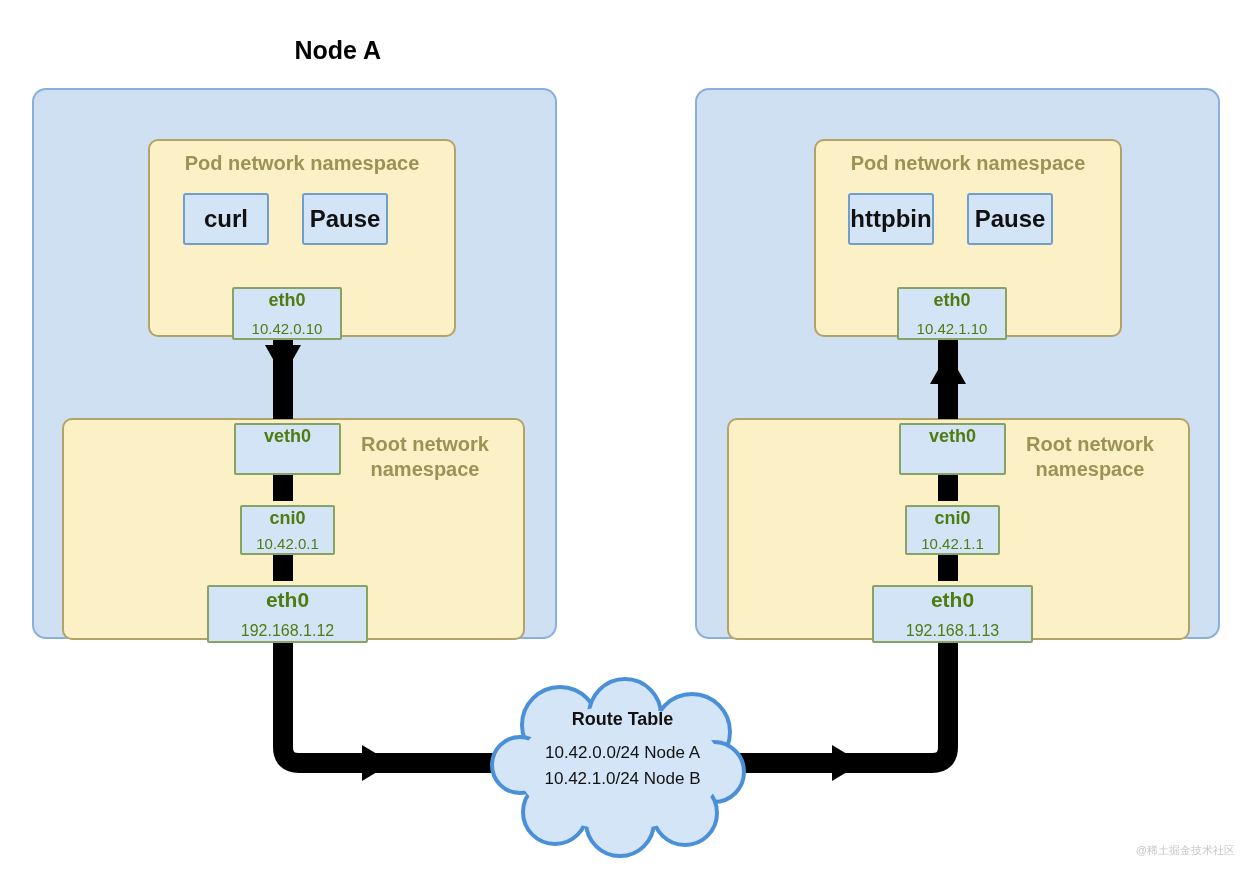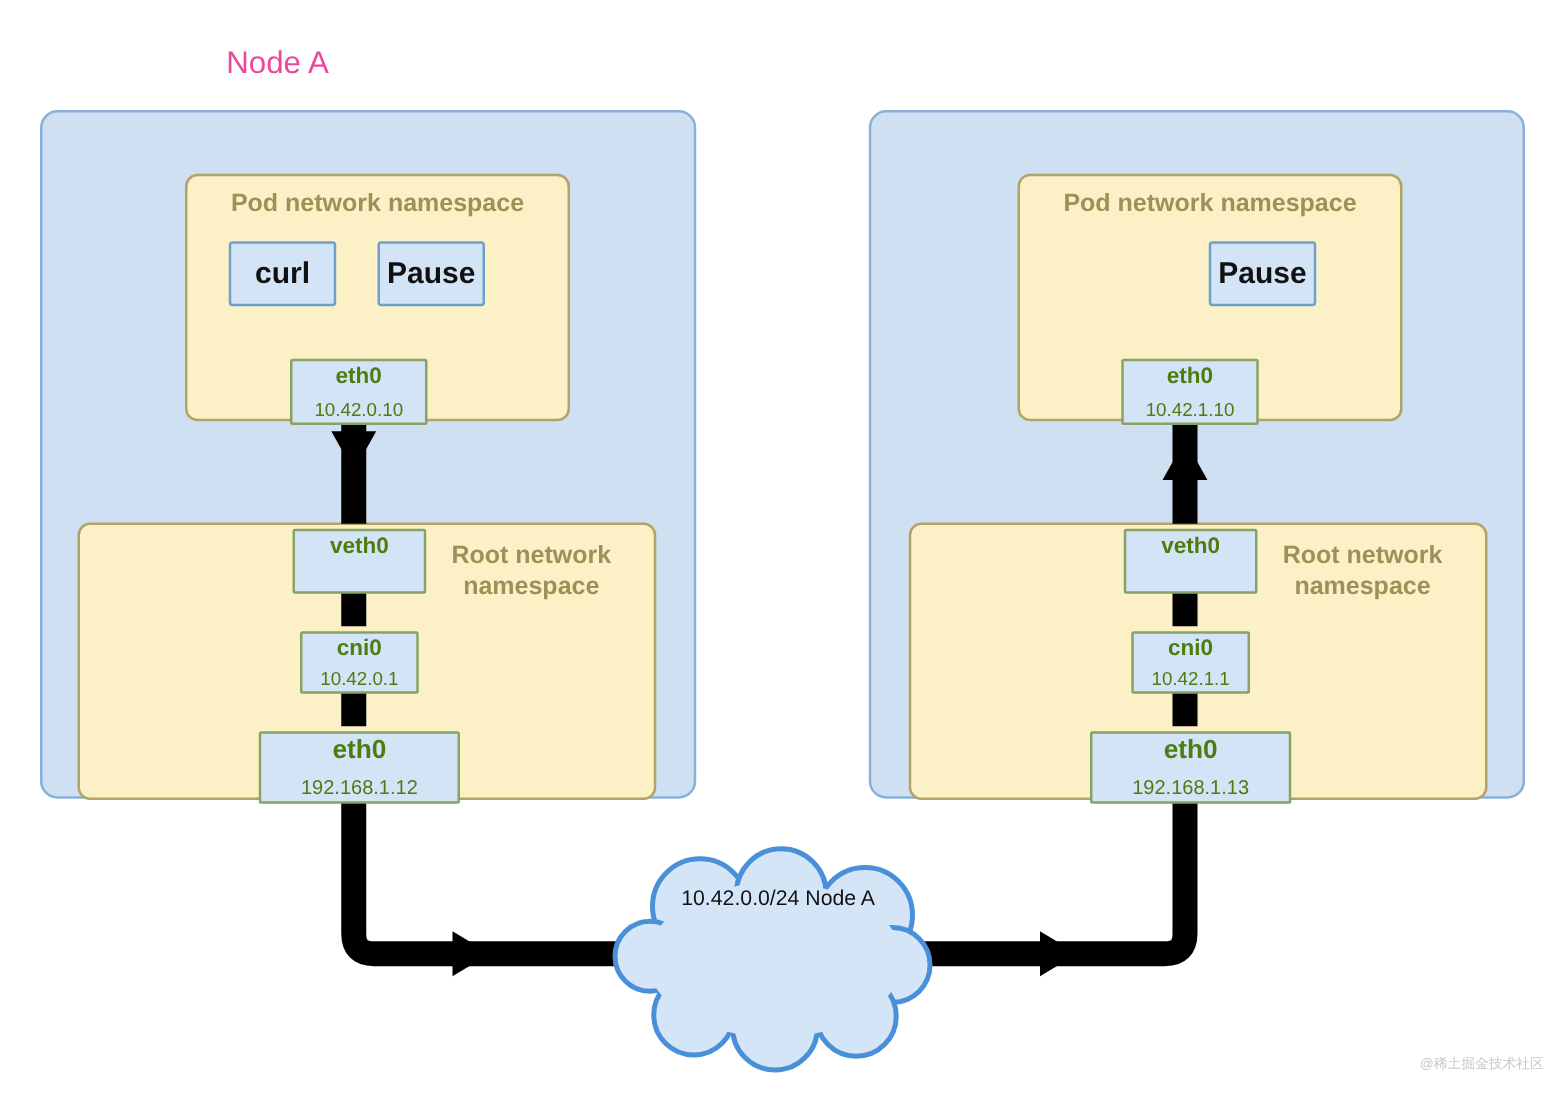"Node A" .node-title { color: #ec4899 -> #000000; font-weight: normal -> bold; text-align: left -> right }
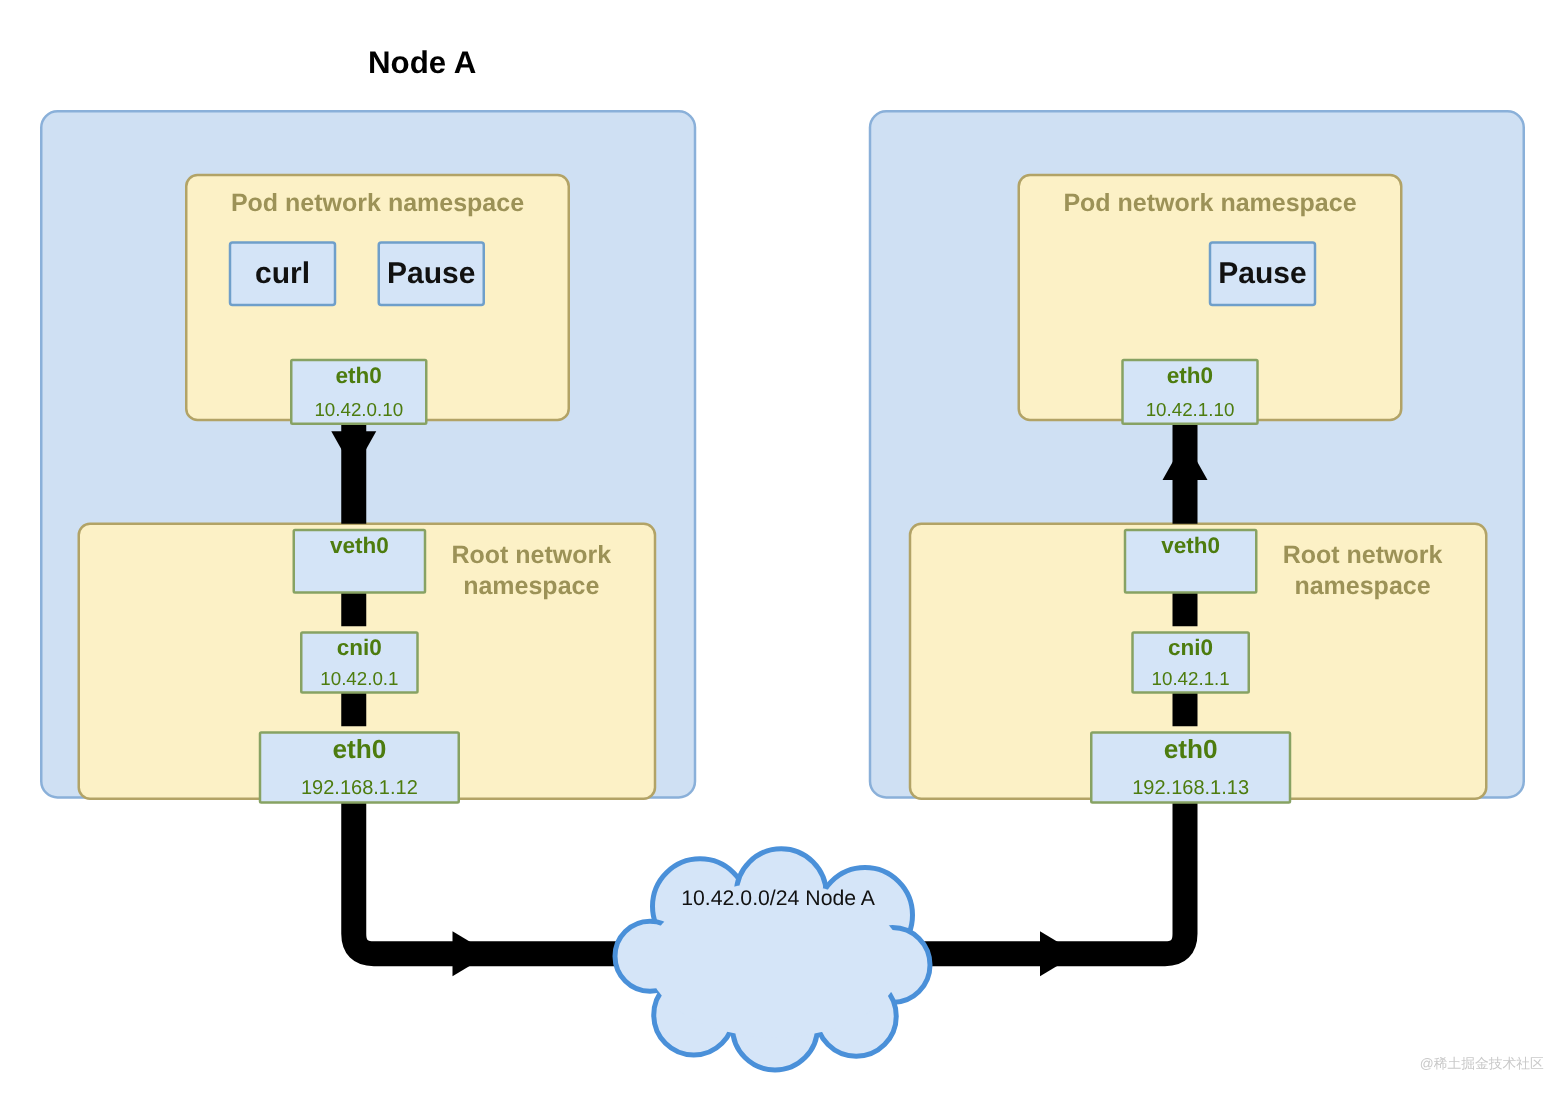"httpbin" div.container-box { html: none -> <div>httpbin</div> }
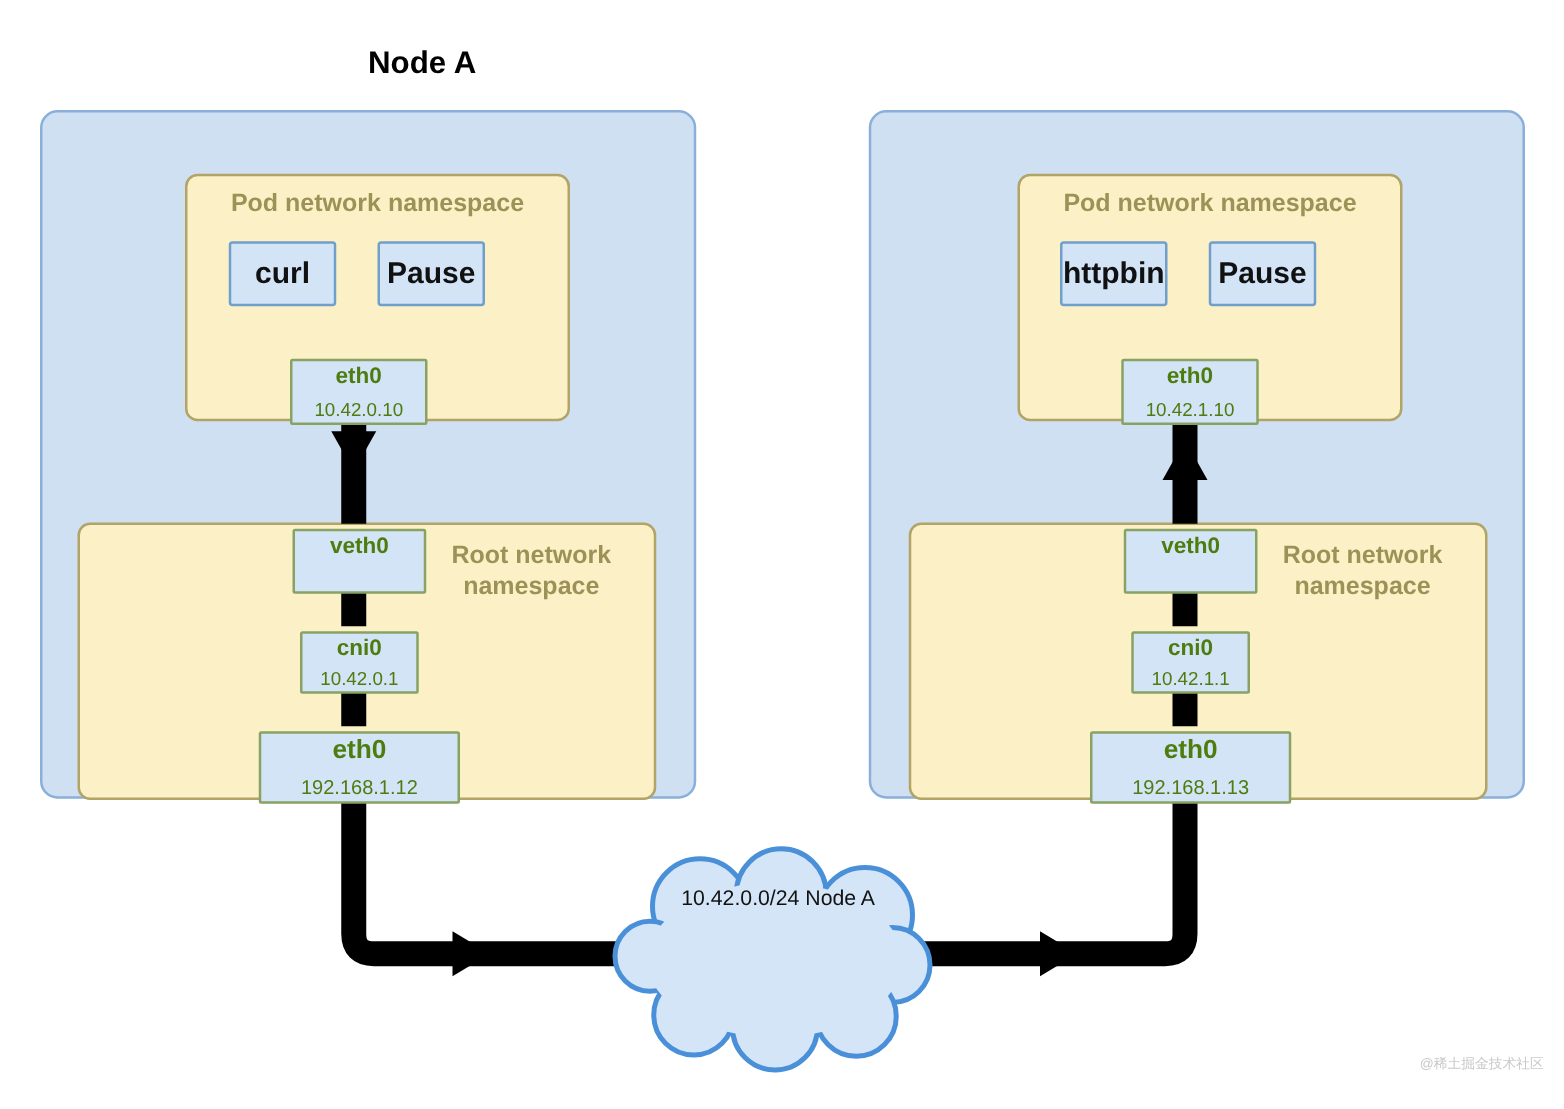"Route Table" div.cloud-title { html: none -> <div>Route Table</div> }
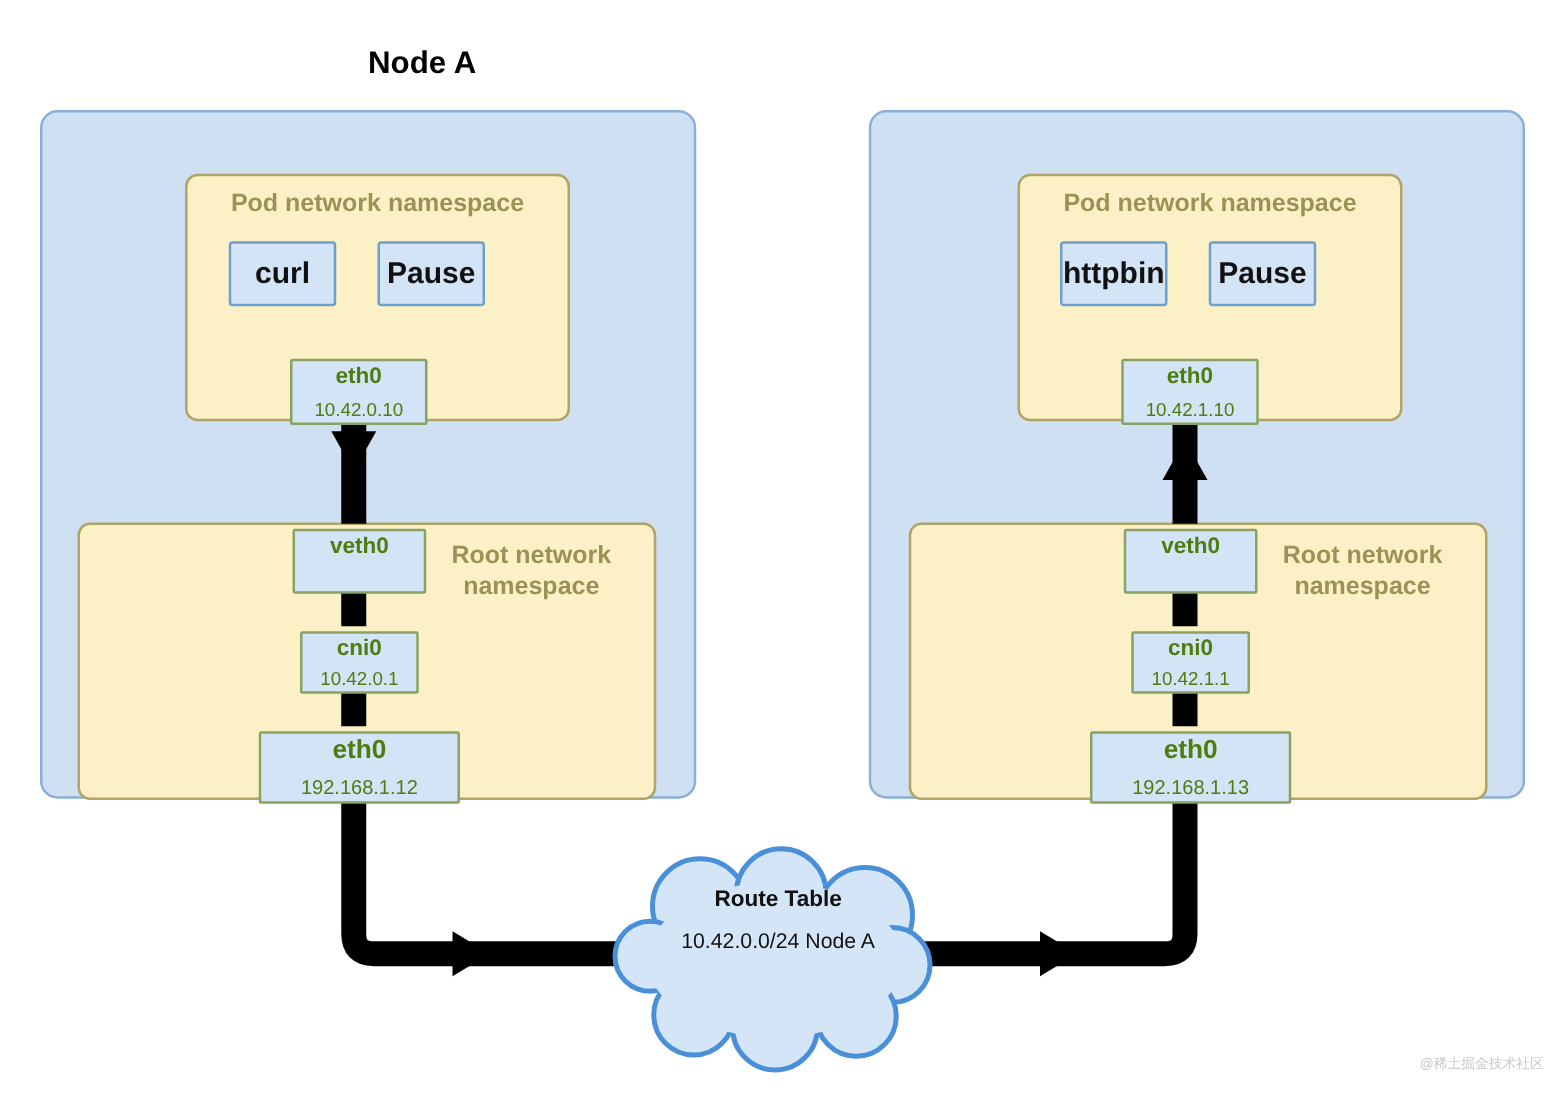"10.42.1.0/24 Node B" div.cloud-entry { html: none -> <div>10.42.1.0/24 Node B</div> }
